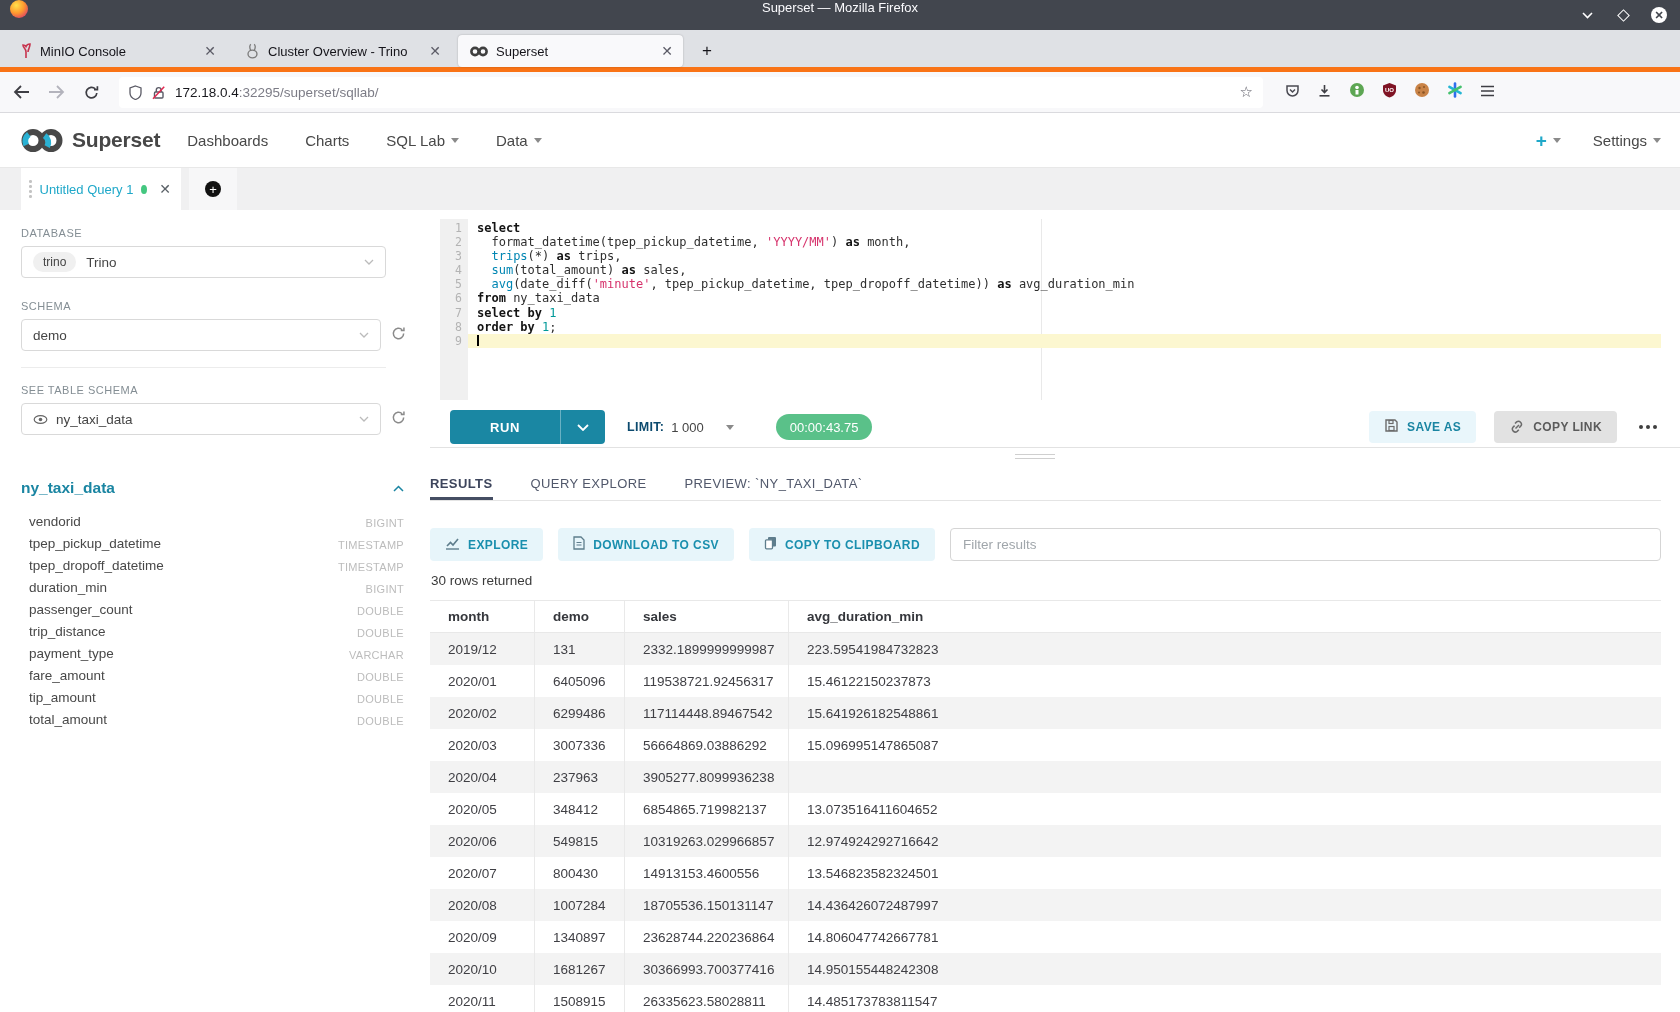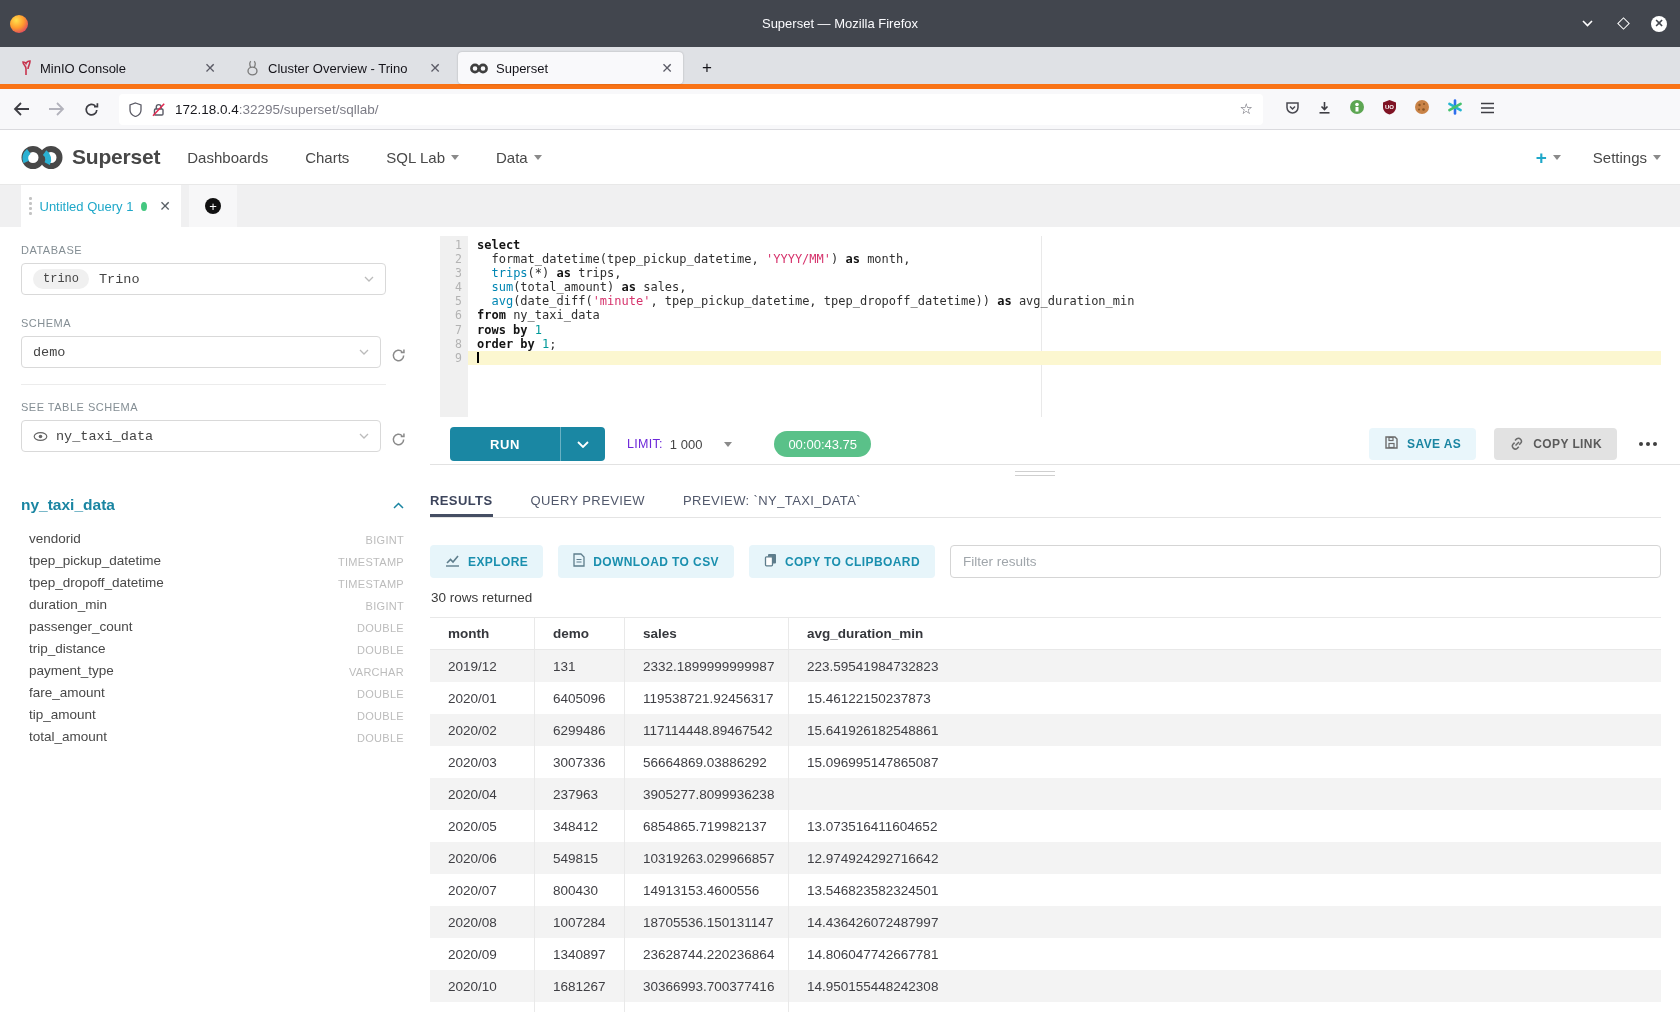"Superset — Mozilla Firefox" .titlebar { align-items: center -> none; height: 47px -> 30px }
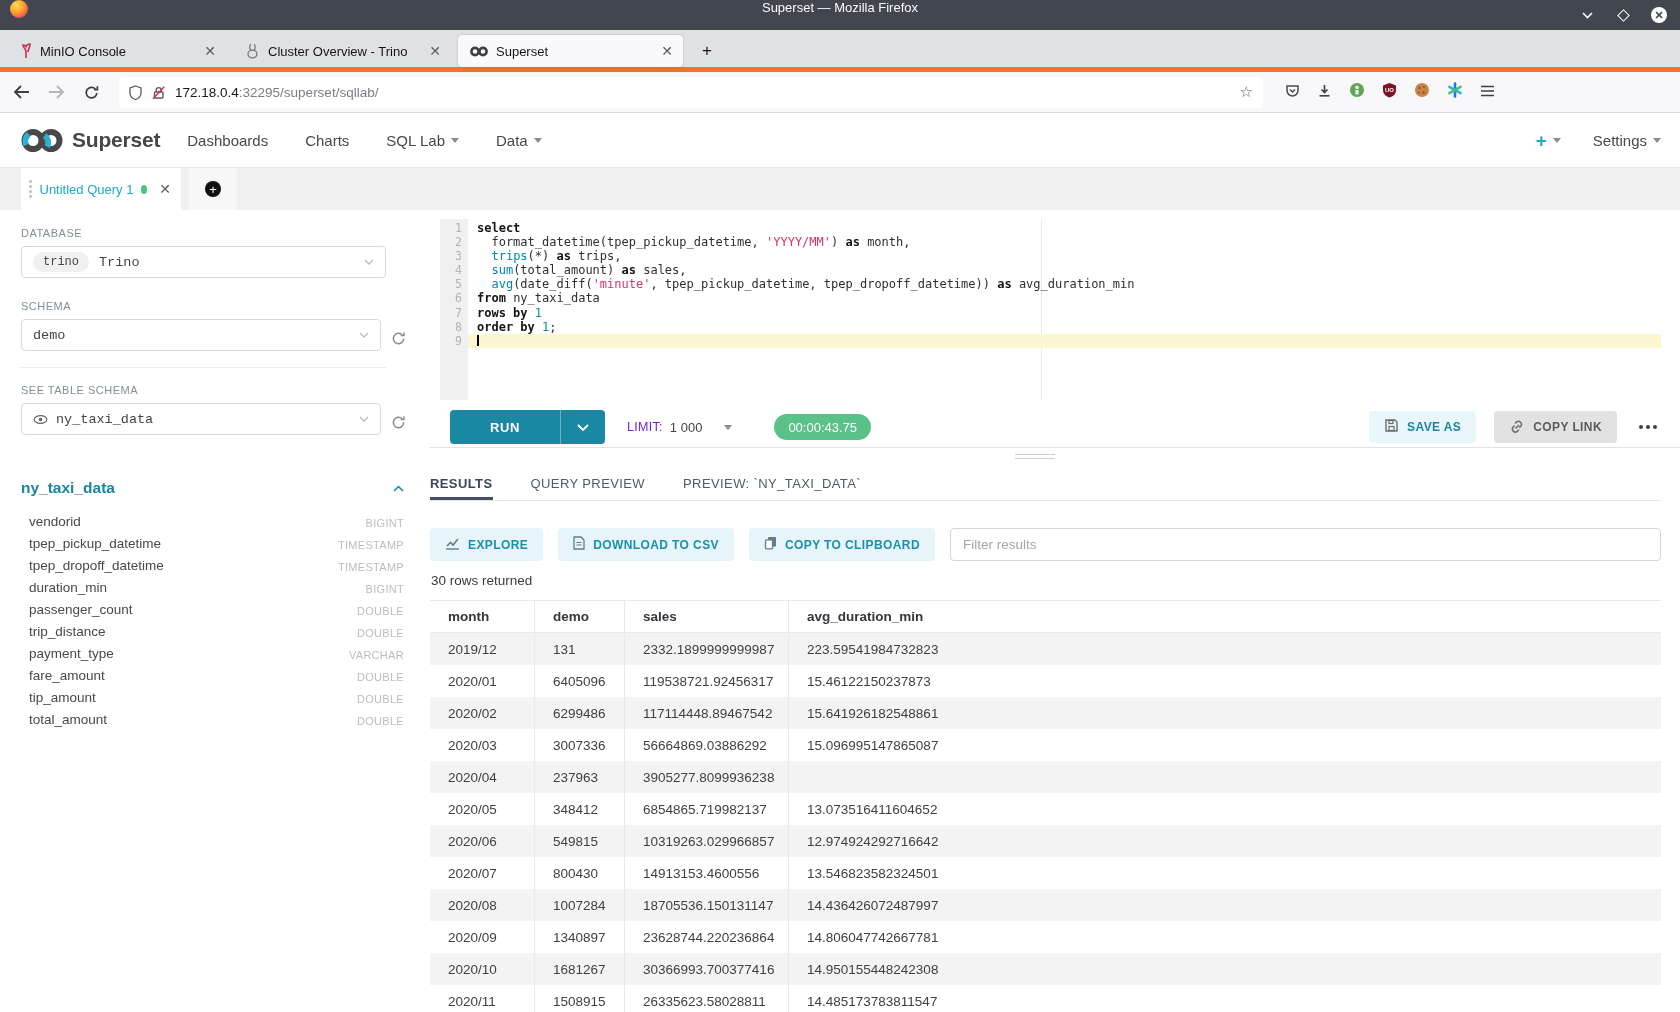"trino" .sel-row { align-items: flex-end -> center; font-family: Liberation Mono, monospace -> none }
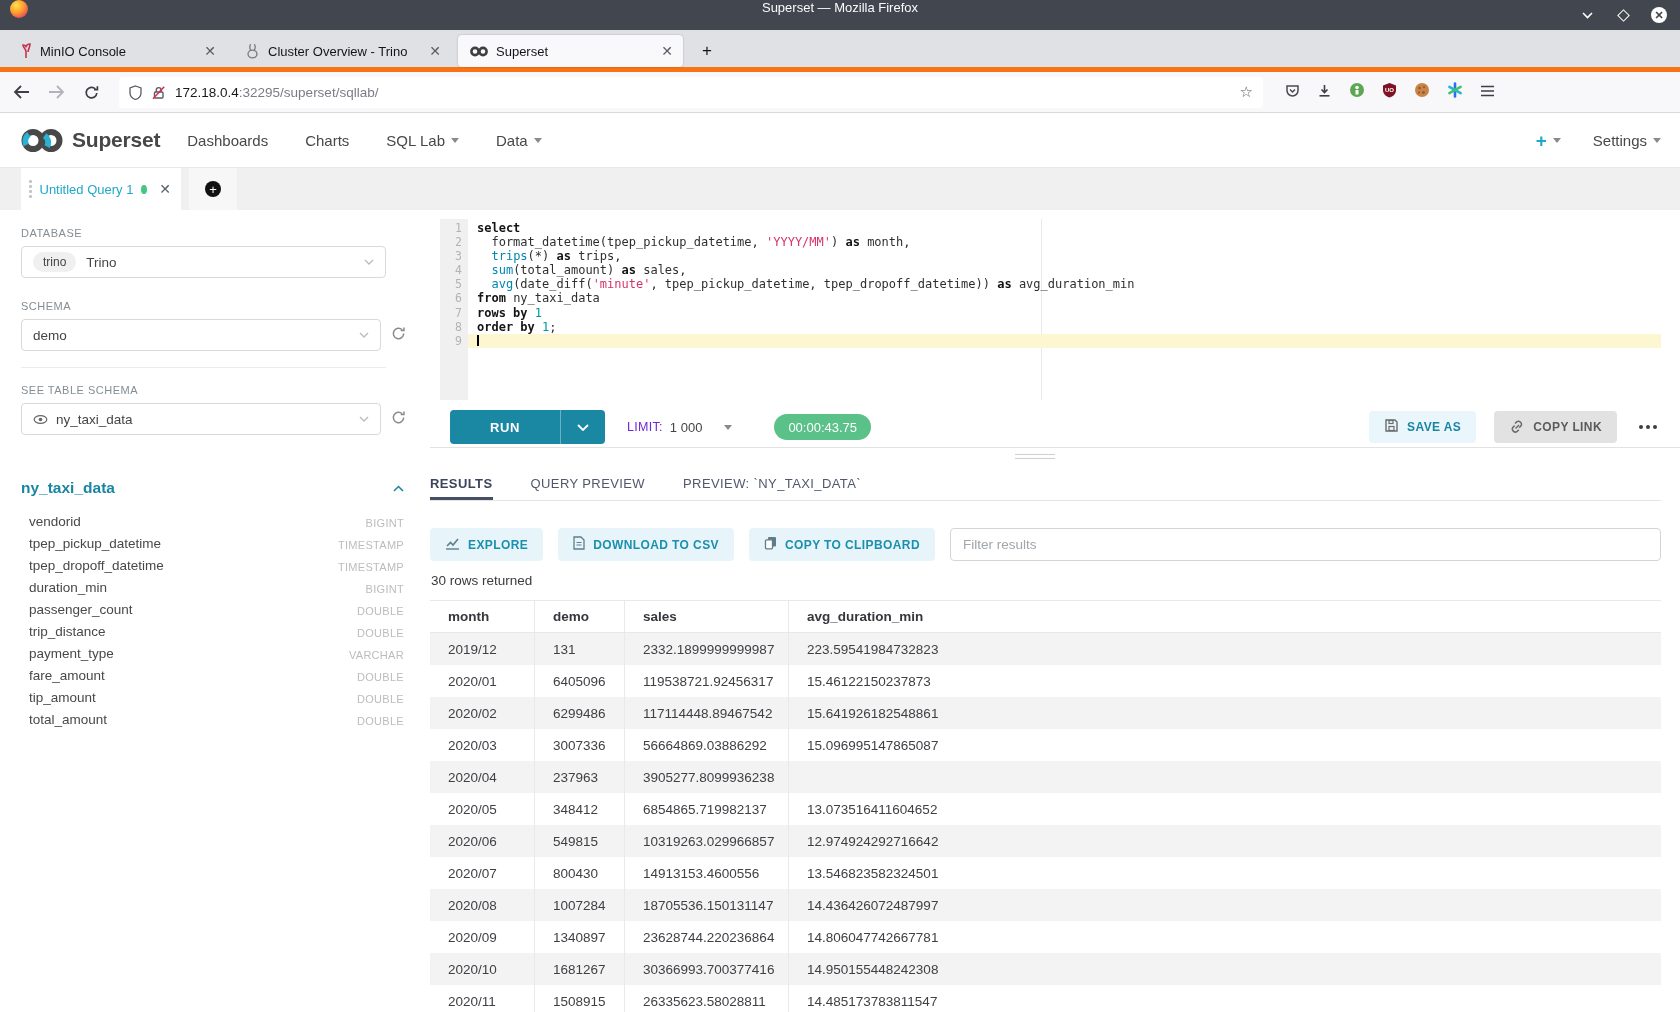"rows by" span.tk-k { text: rows -> select }
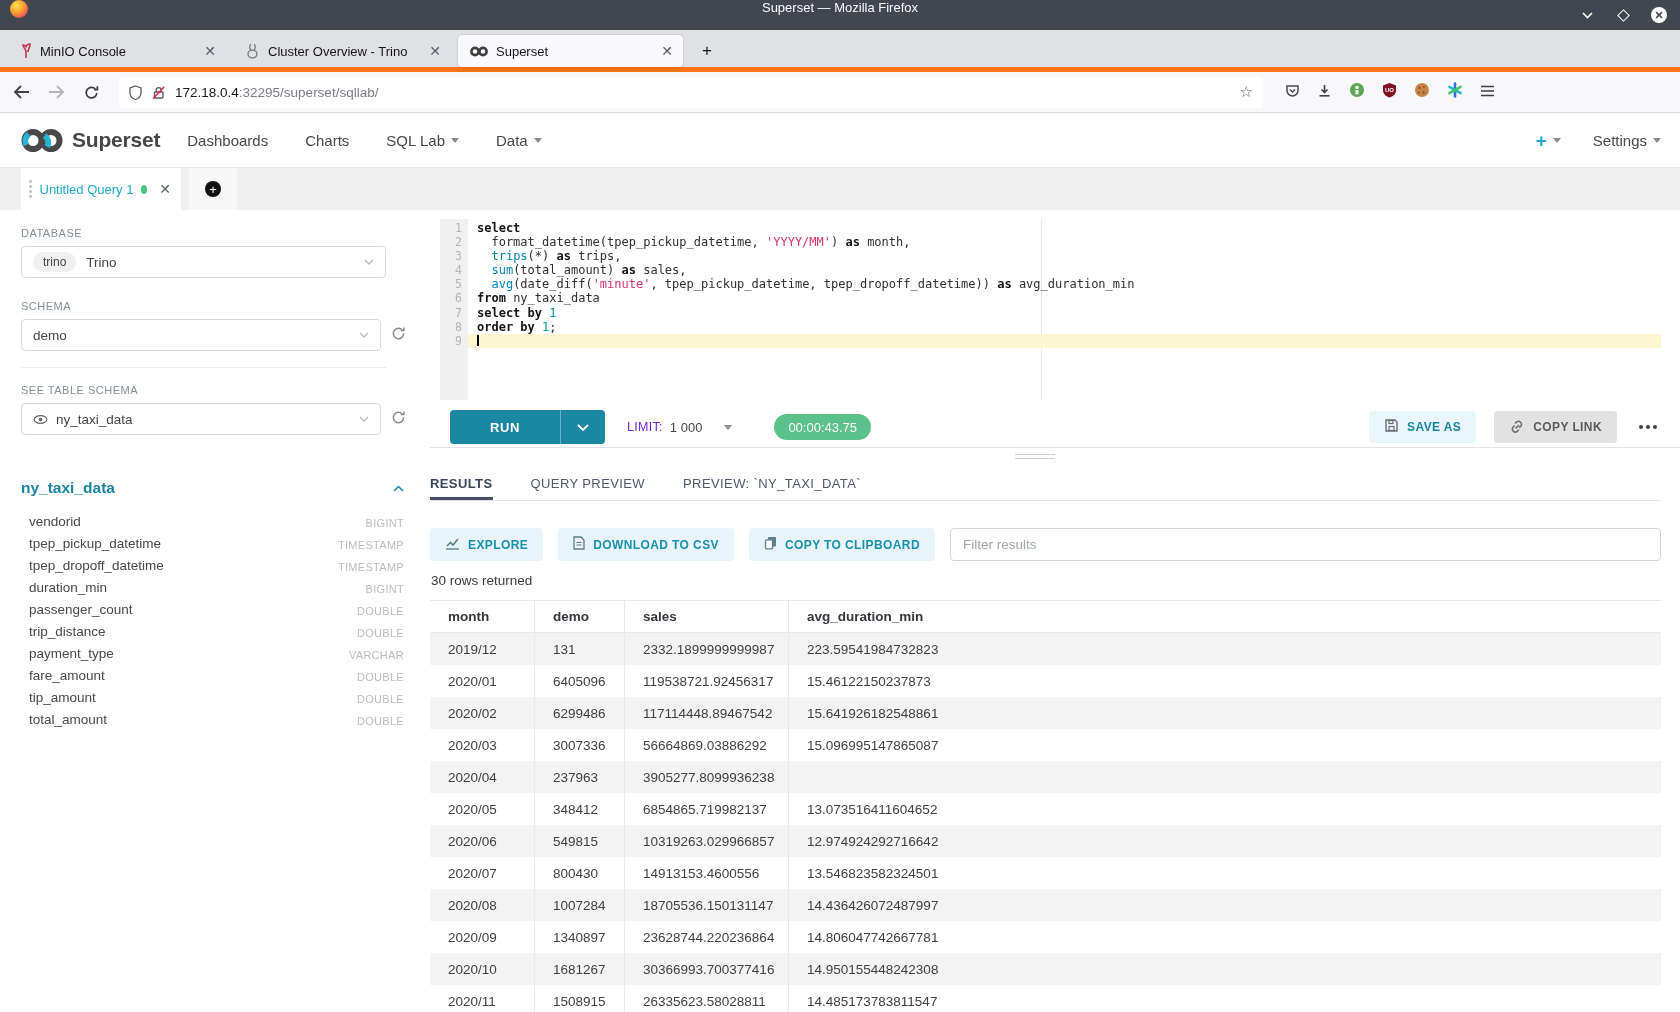"LIMIT:" .limit-label { color: #6d28d9 -> #0c4a6e; font-weight: normal -> bold }
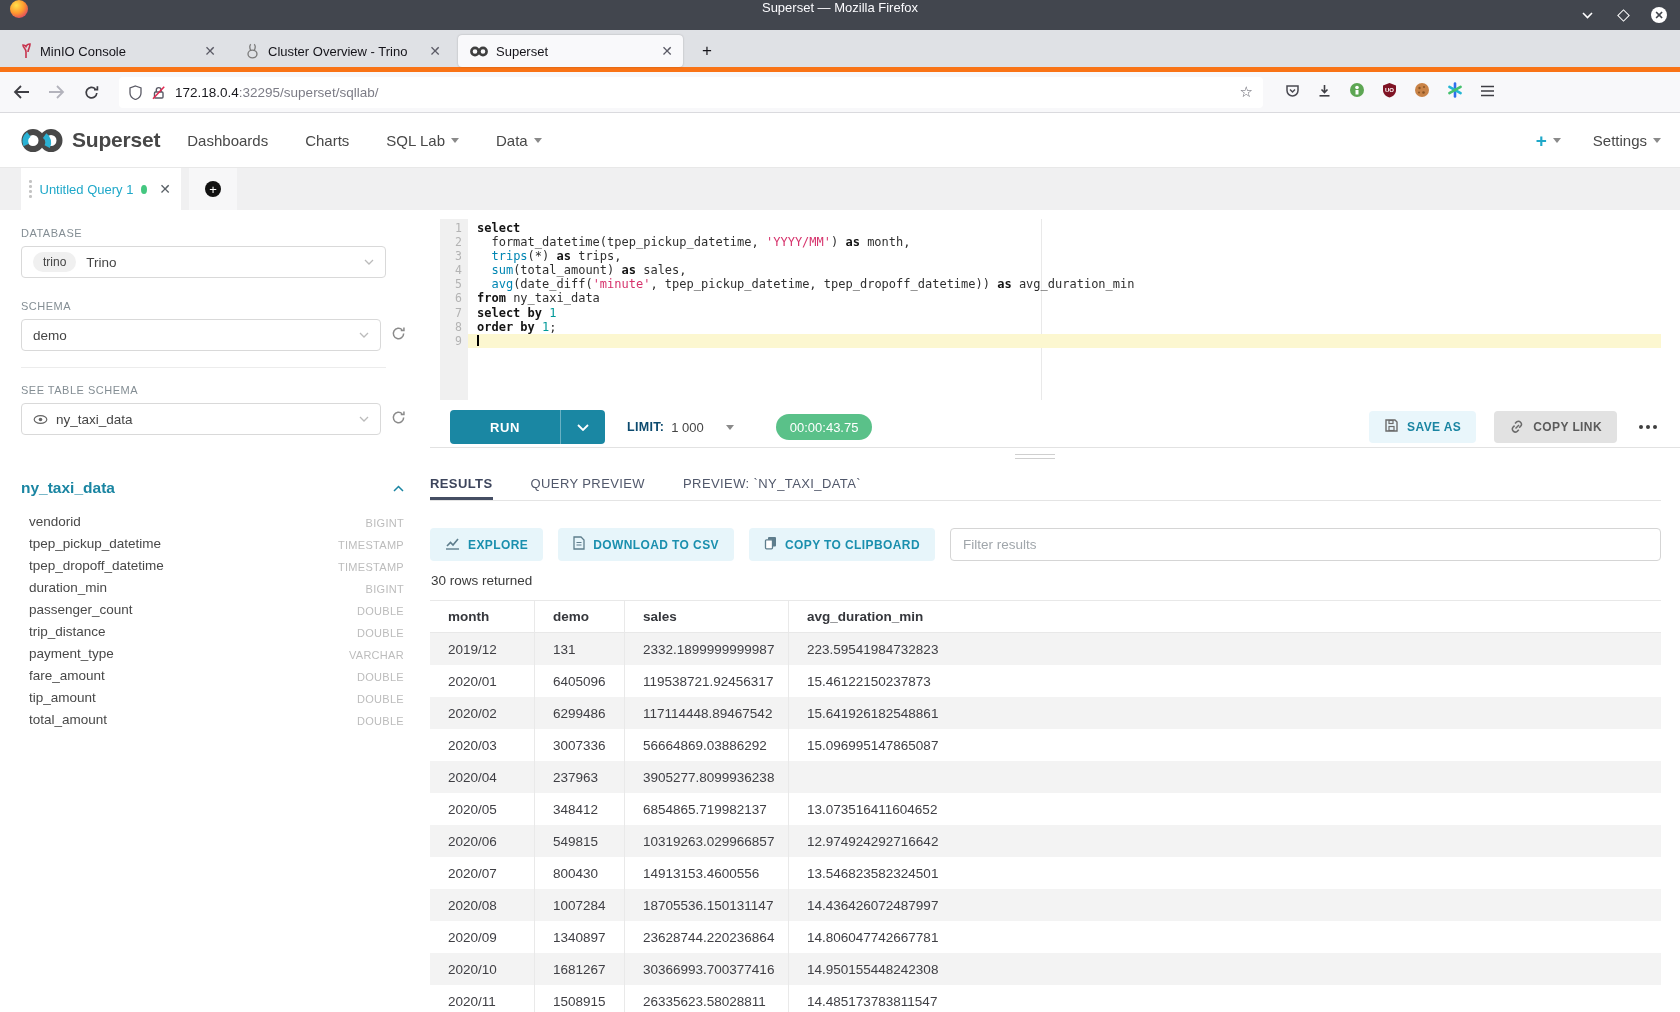"QUERY PREVIEW" span.stab { text: PREVIEW -> EXPLORE }
